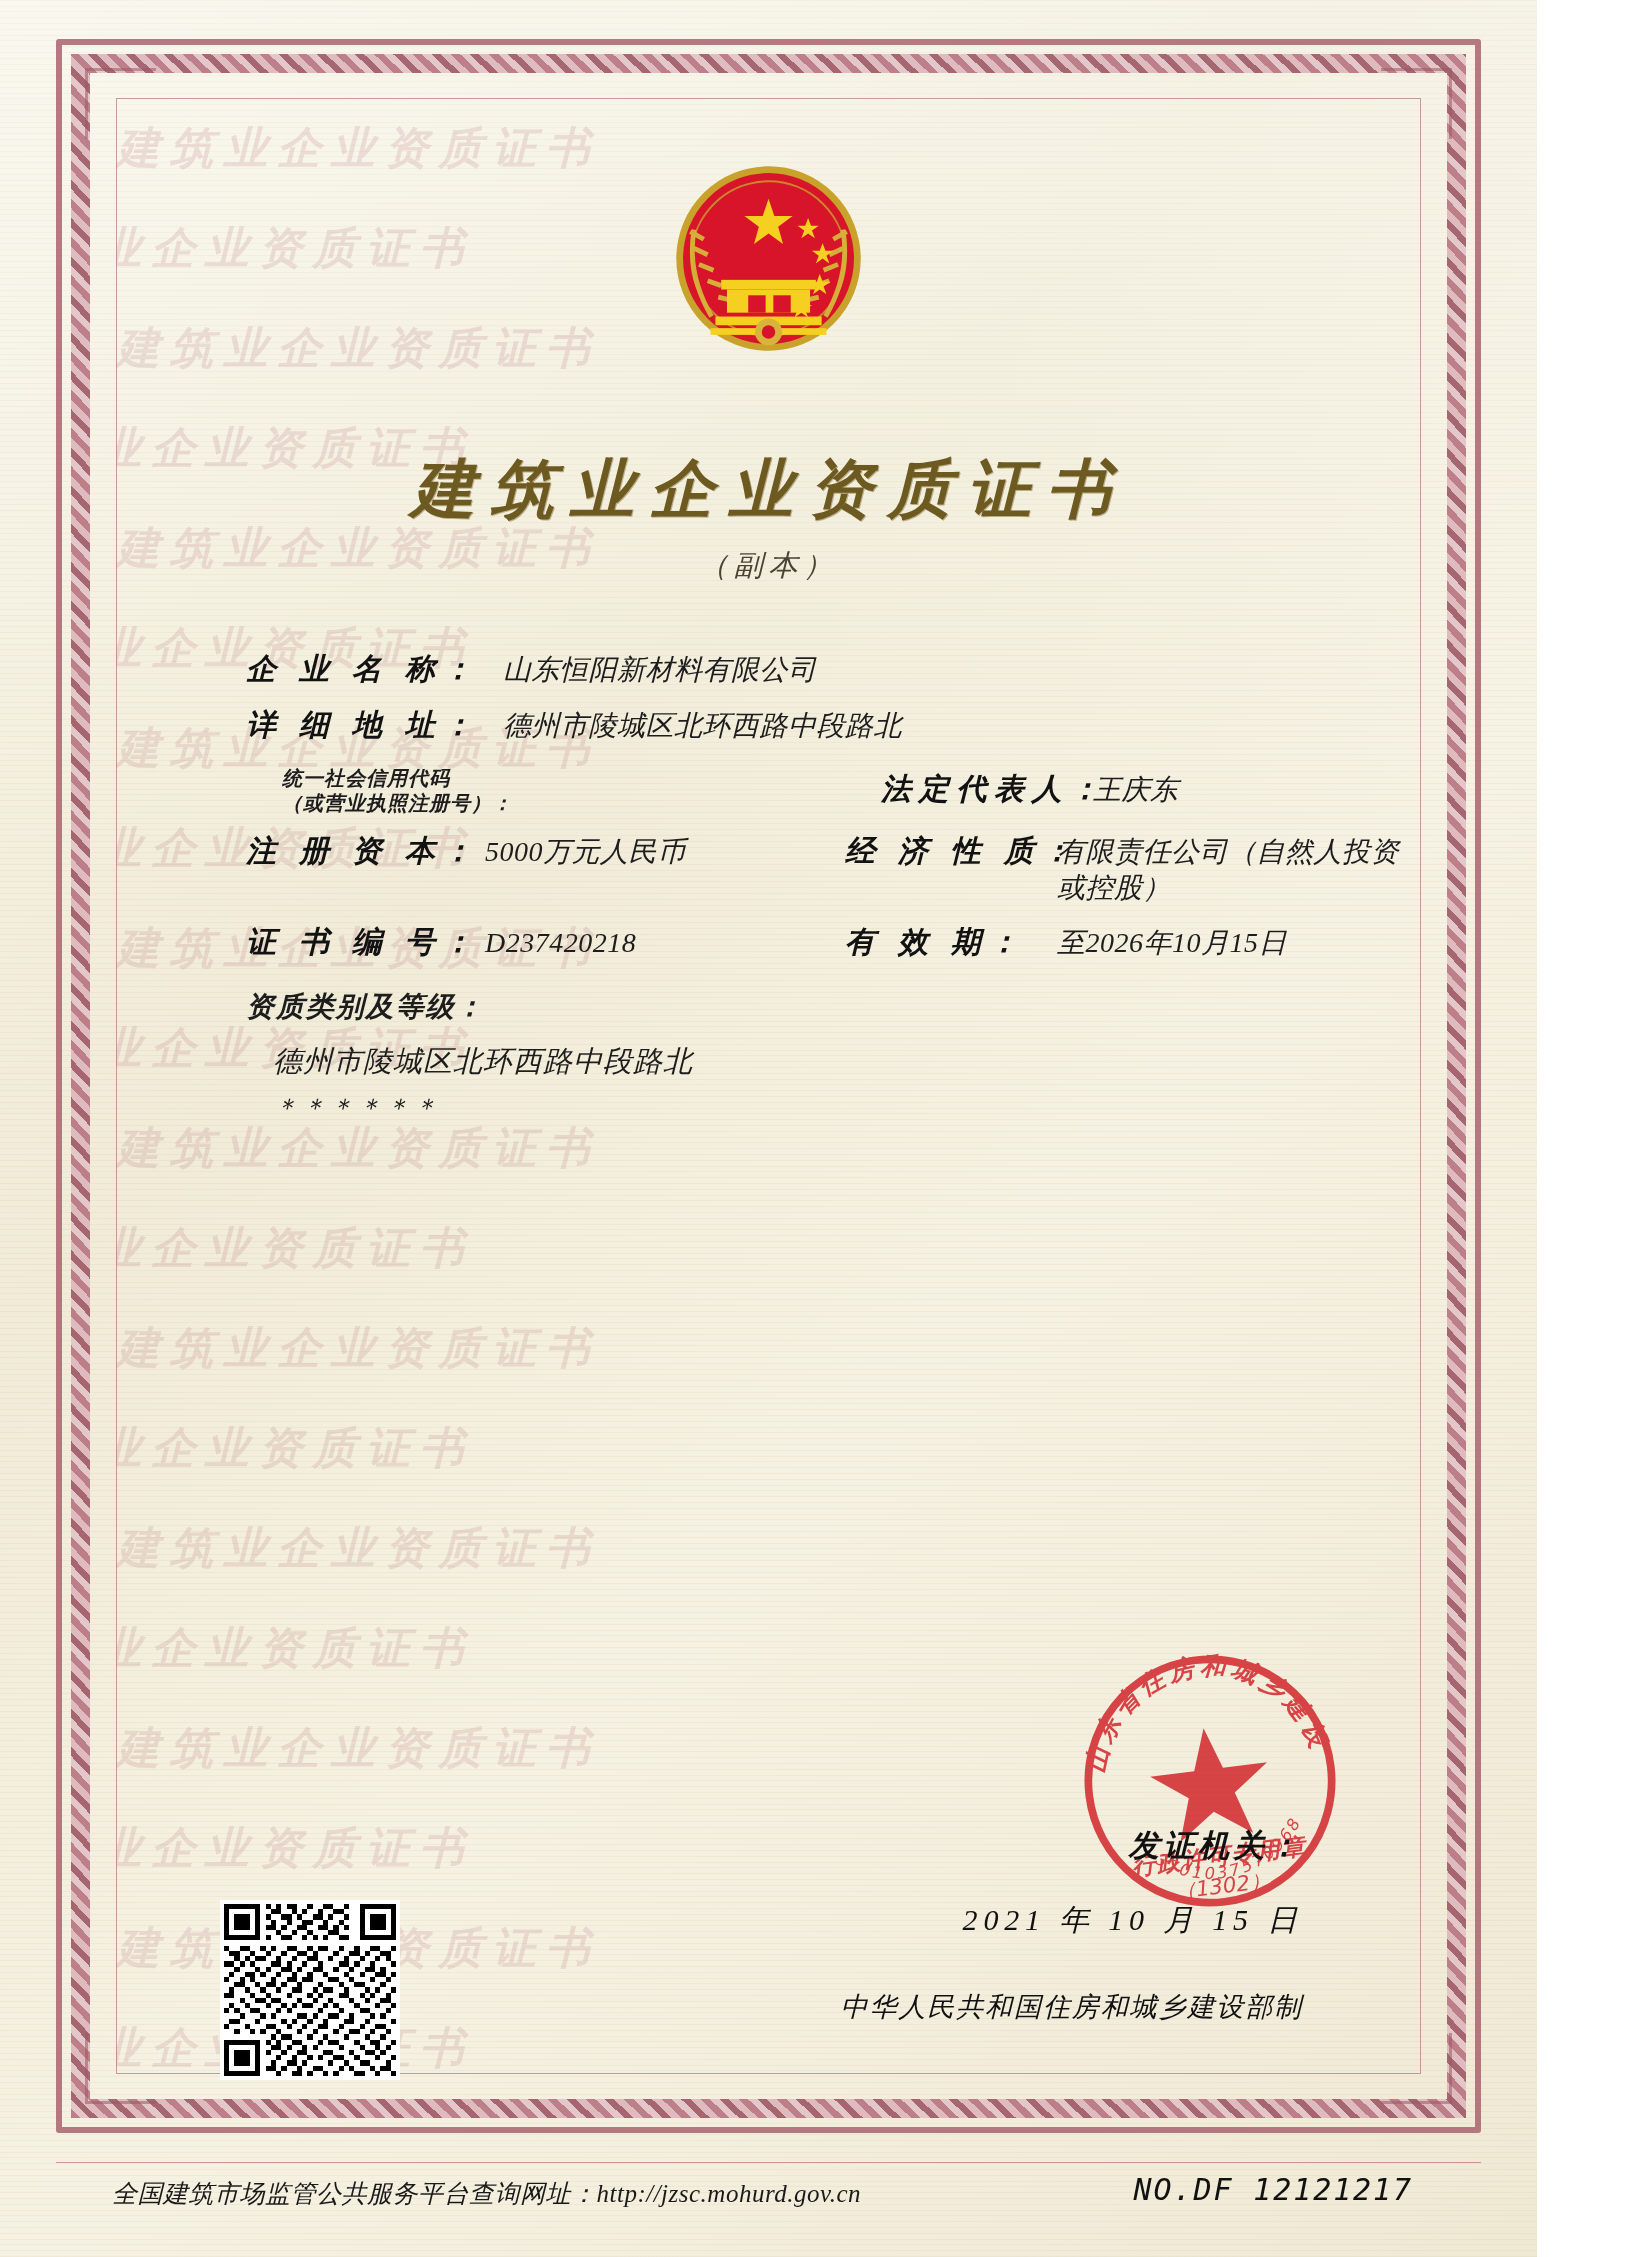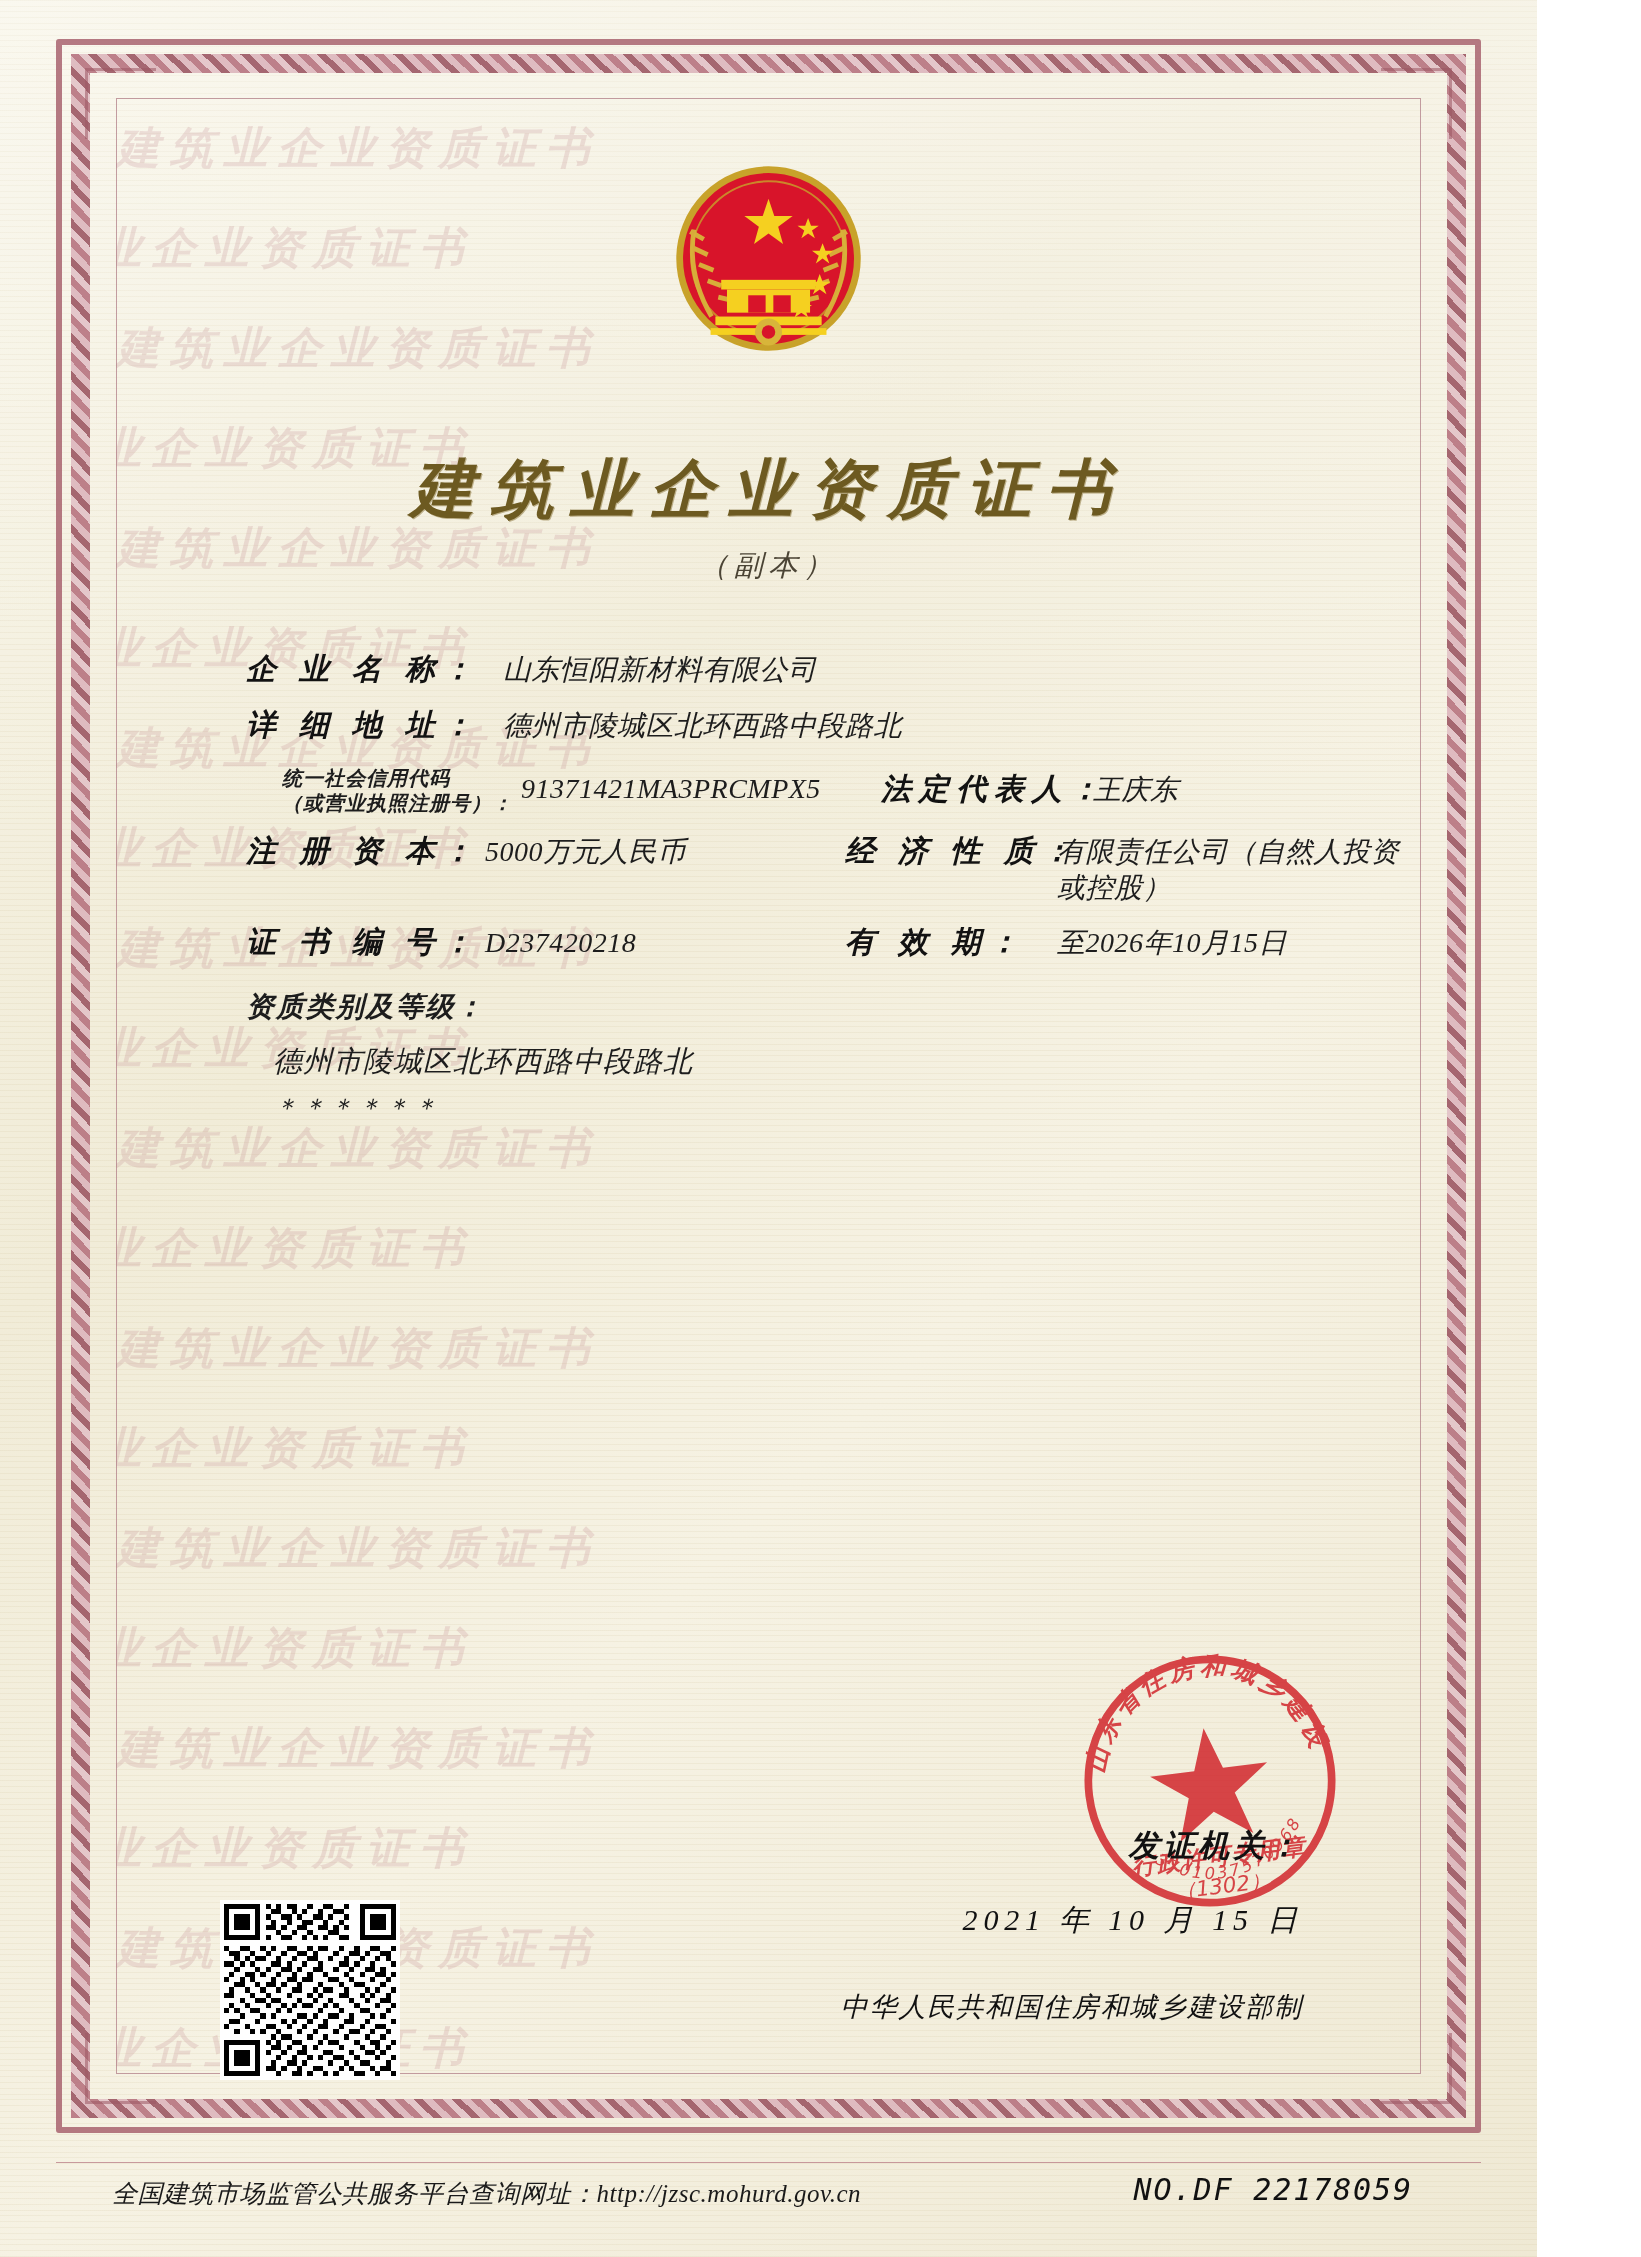"91371421MA3PRCMPX5" div.val { html: <div>91371421MA3PRCMPX5</div> -> none }
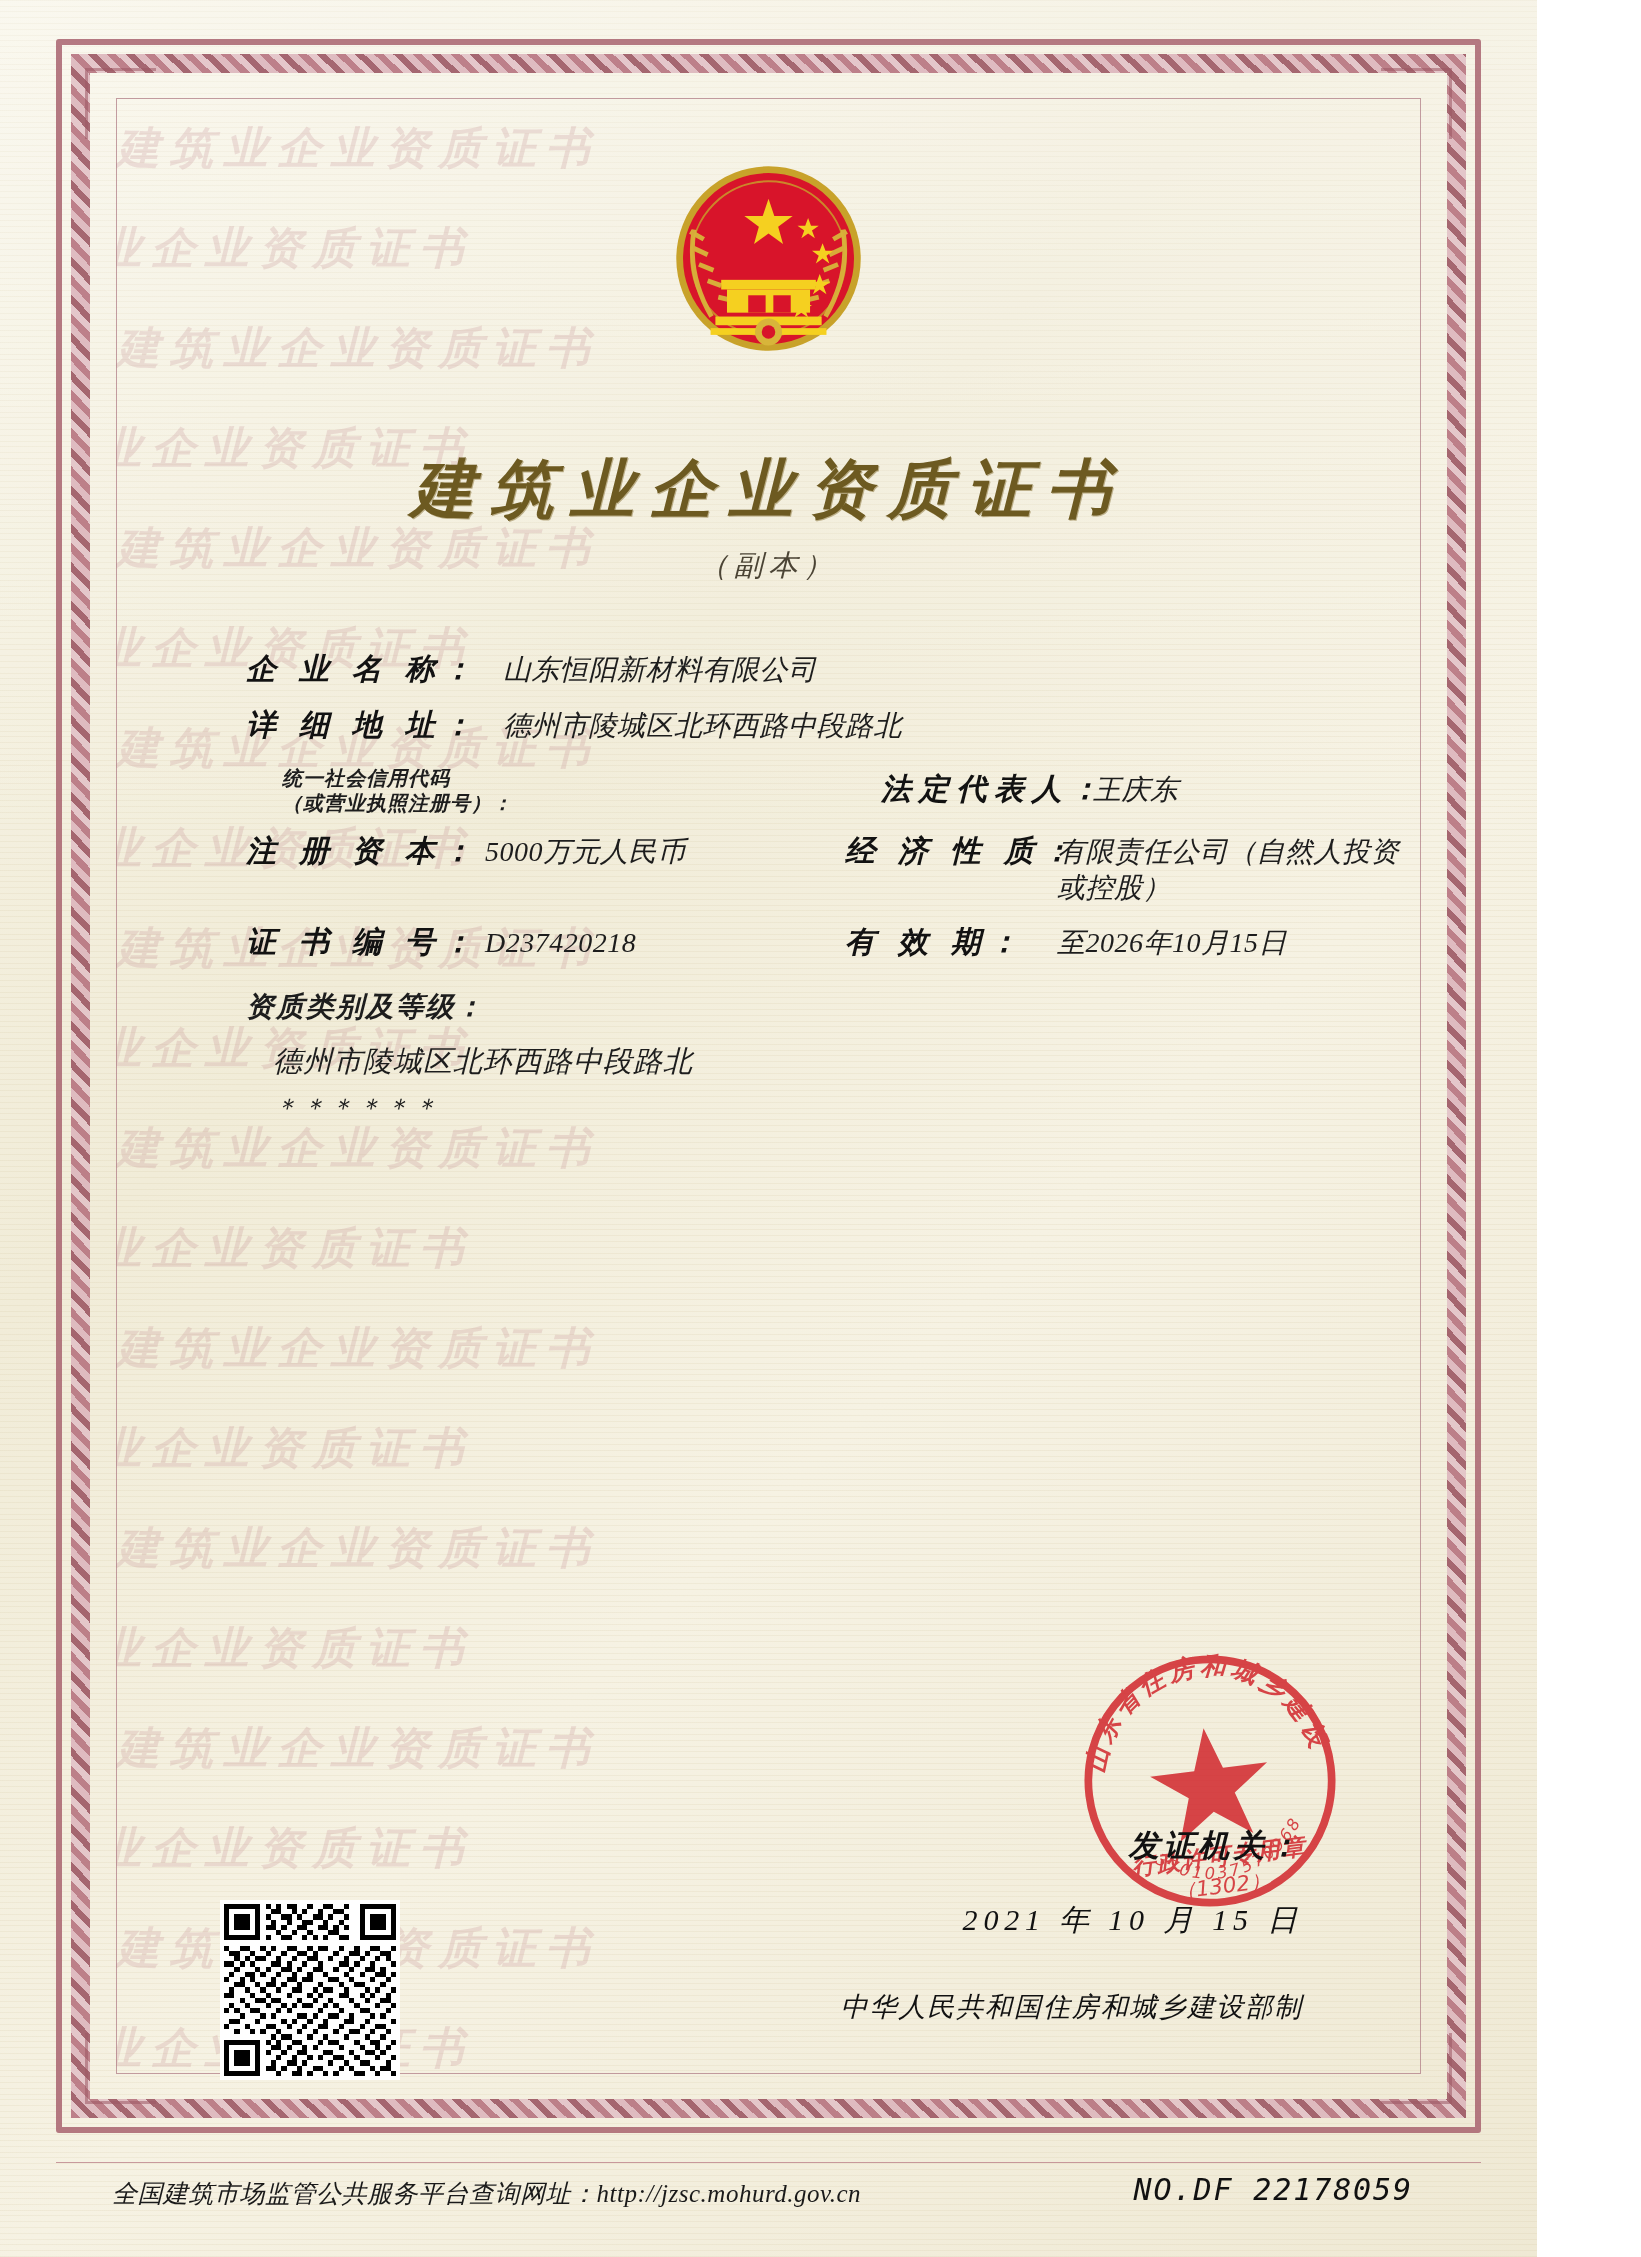"NO.DF 22178059" div.footer-right { text: 22178059 -> 12121217 }
